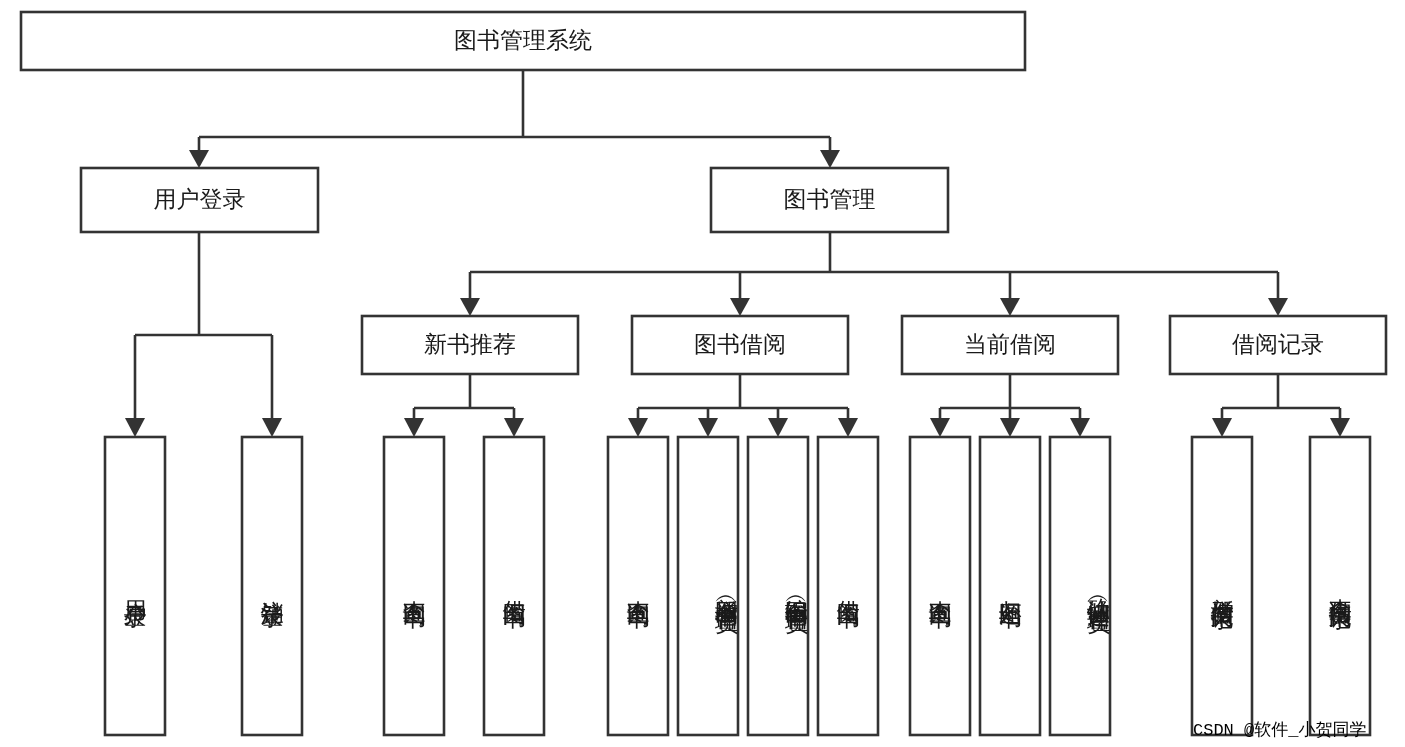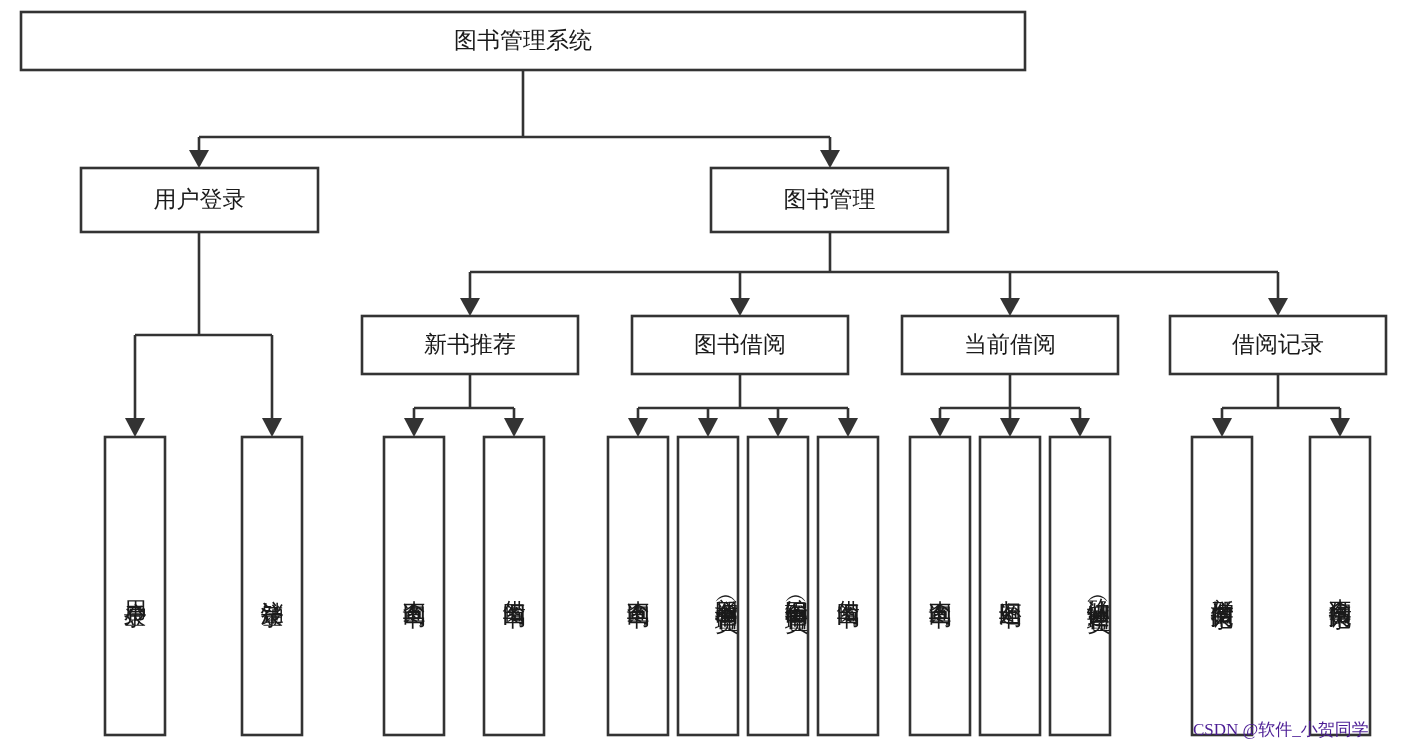"CSDN @软件_小贺同学" .watermark { color: #4c1d95 -> #000000; font-family: Liberation Serif, serif -> Liberation Mono, monospace }
